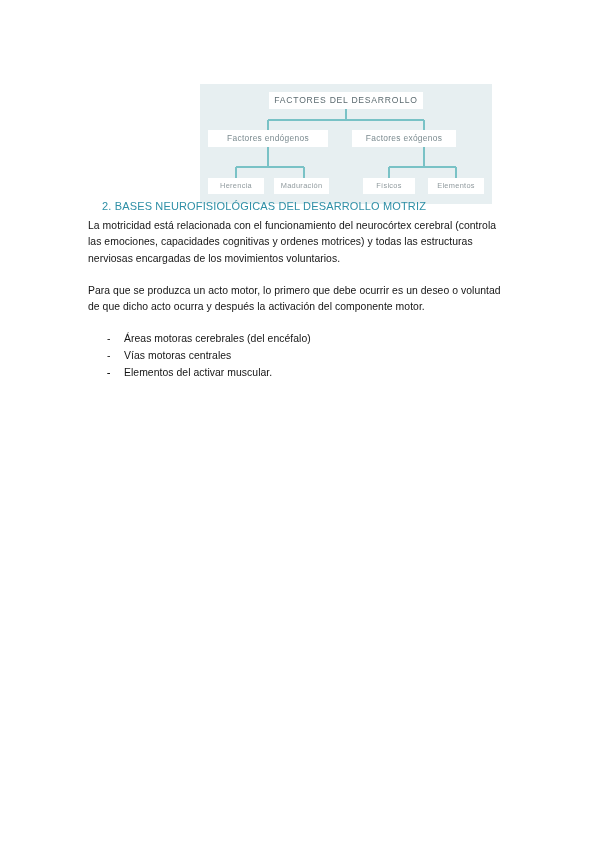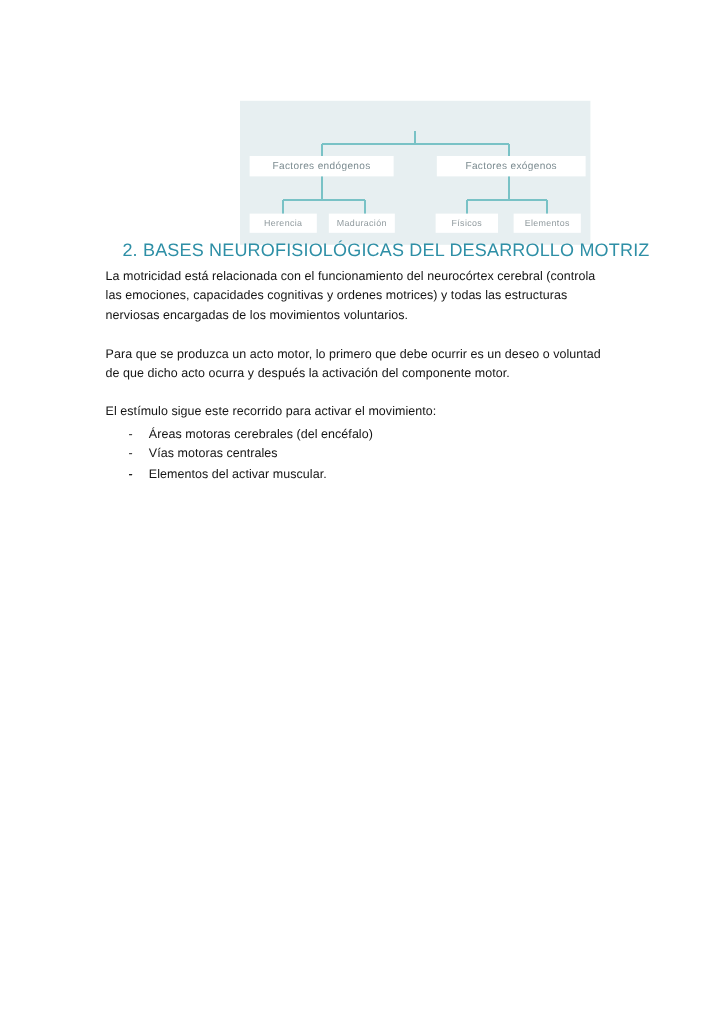"FACTORES DEL DESARROLLO" div.node { html: none -> <div>FACTORES DEL DESARROLLO</div> }
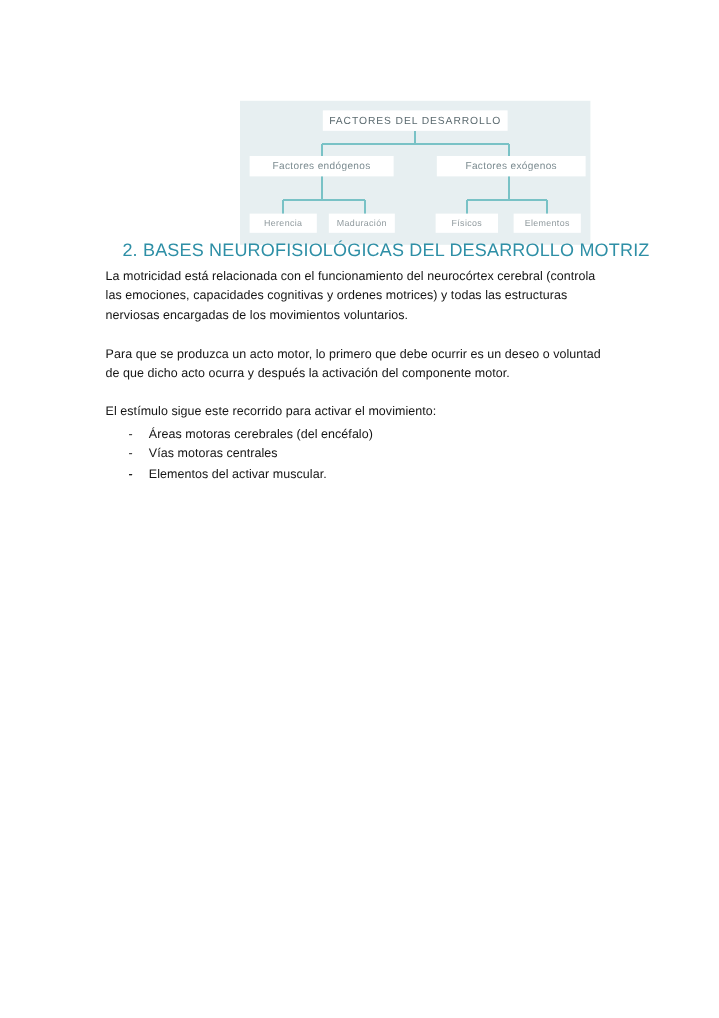"Factores exógenos" .node-mid-right { left: 164px -> 152px; width: 124px -> 104px }
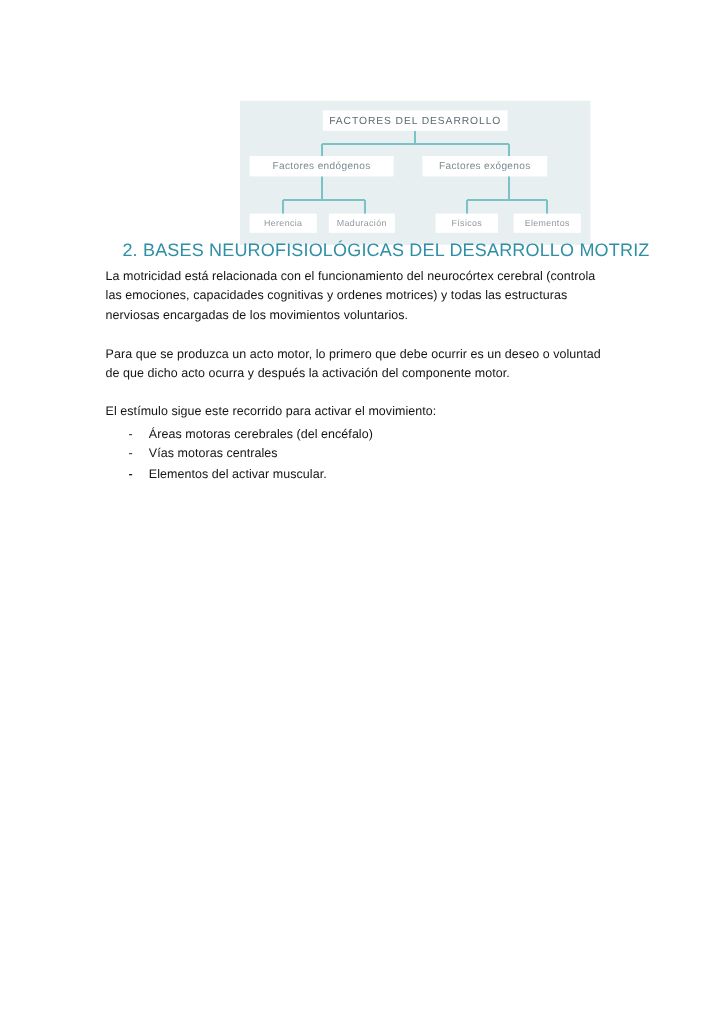"2. BASES NEUROFISIOLÓGICAS DEL" h2.section-heading { font-size: 15px -> 11px }
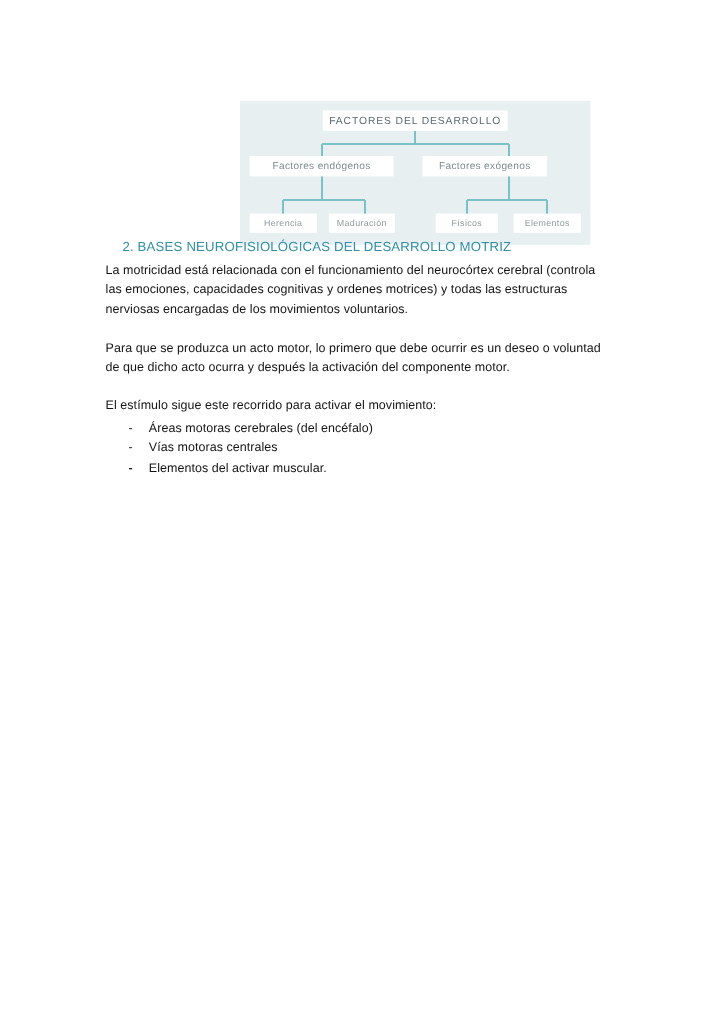"El estímulo sigue este recorrido" p.para { html: <p>El estímulo sigue este recorrido para activar el movimiento:</p> -> none }
